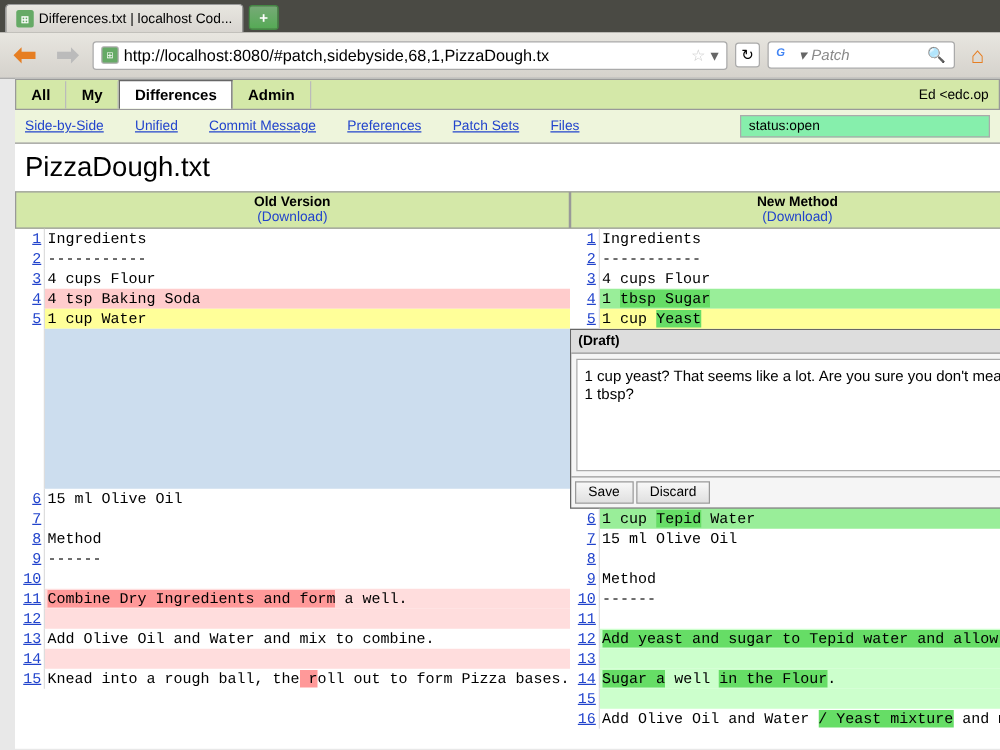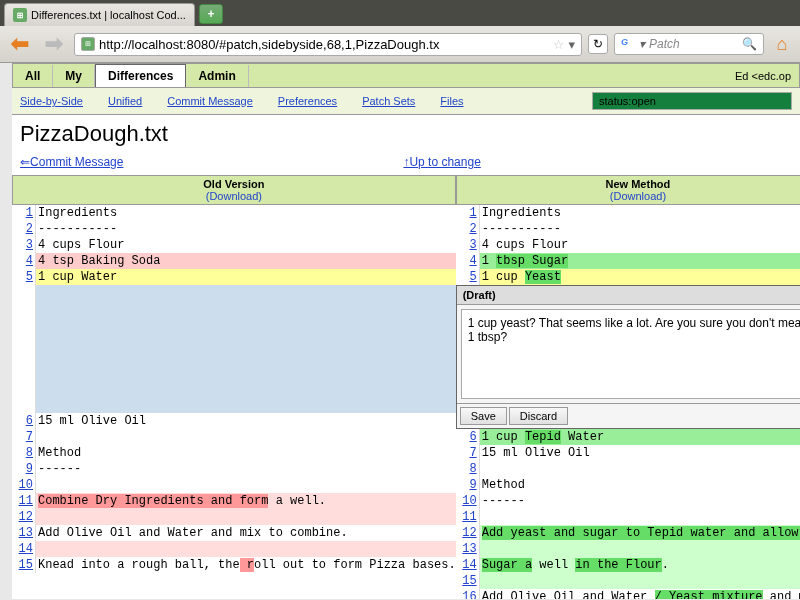"status:open" .status-input { background: #15803d -> #86efac }
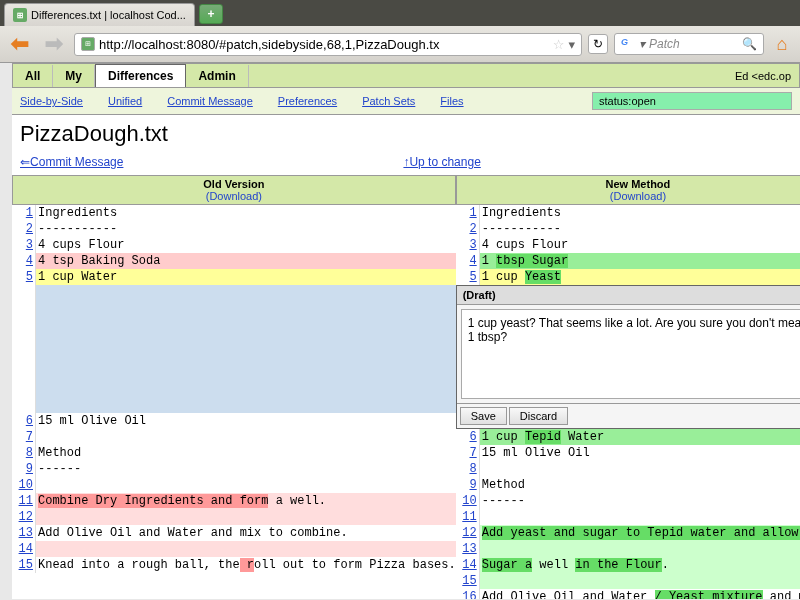"⇐Commit Message" div.diff-nav { html: <div> <a>⇐Commit Message</a> <a>↑Up to change</a> </div> -> none }
